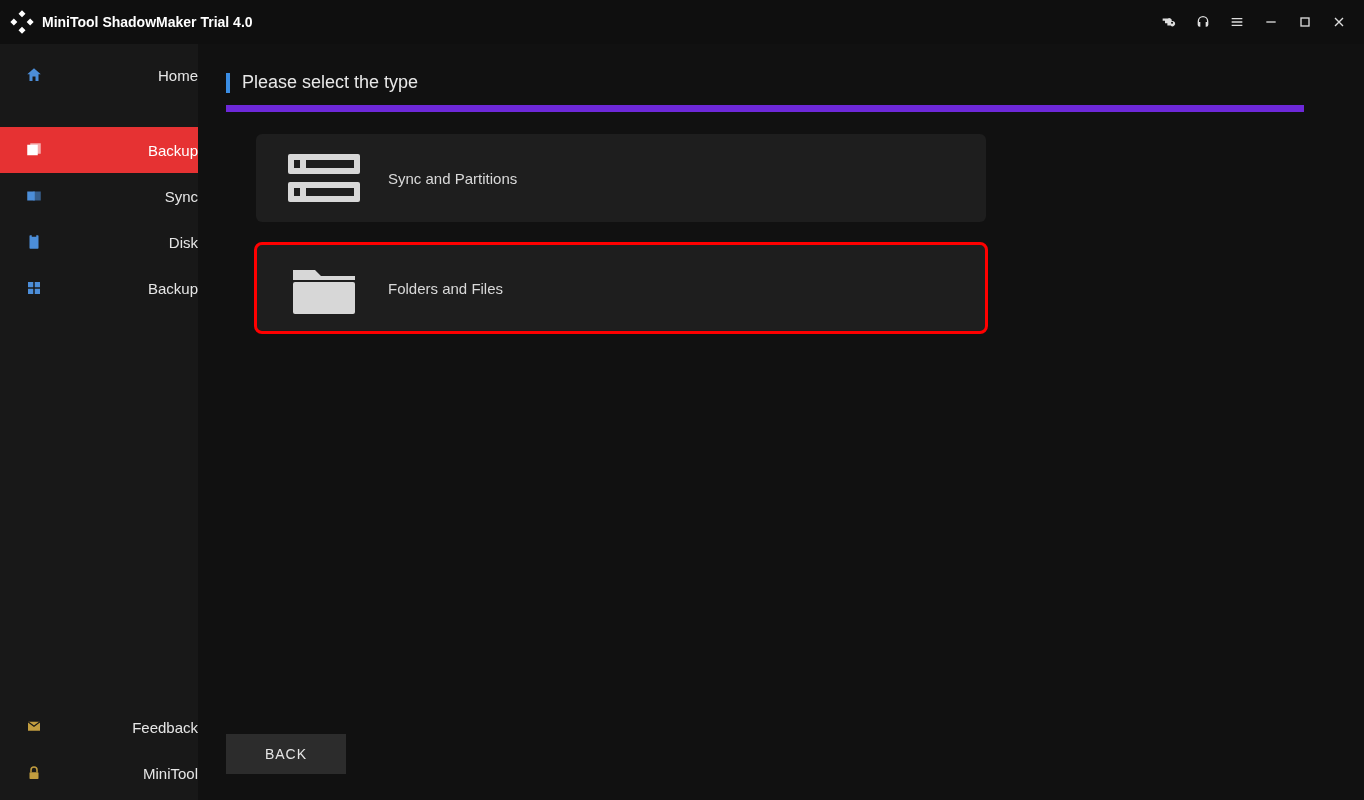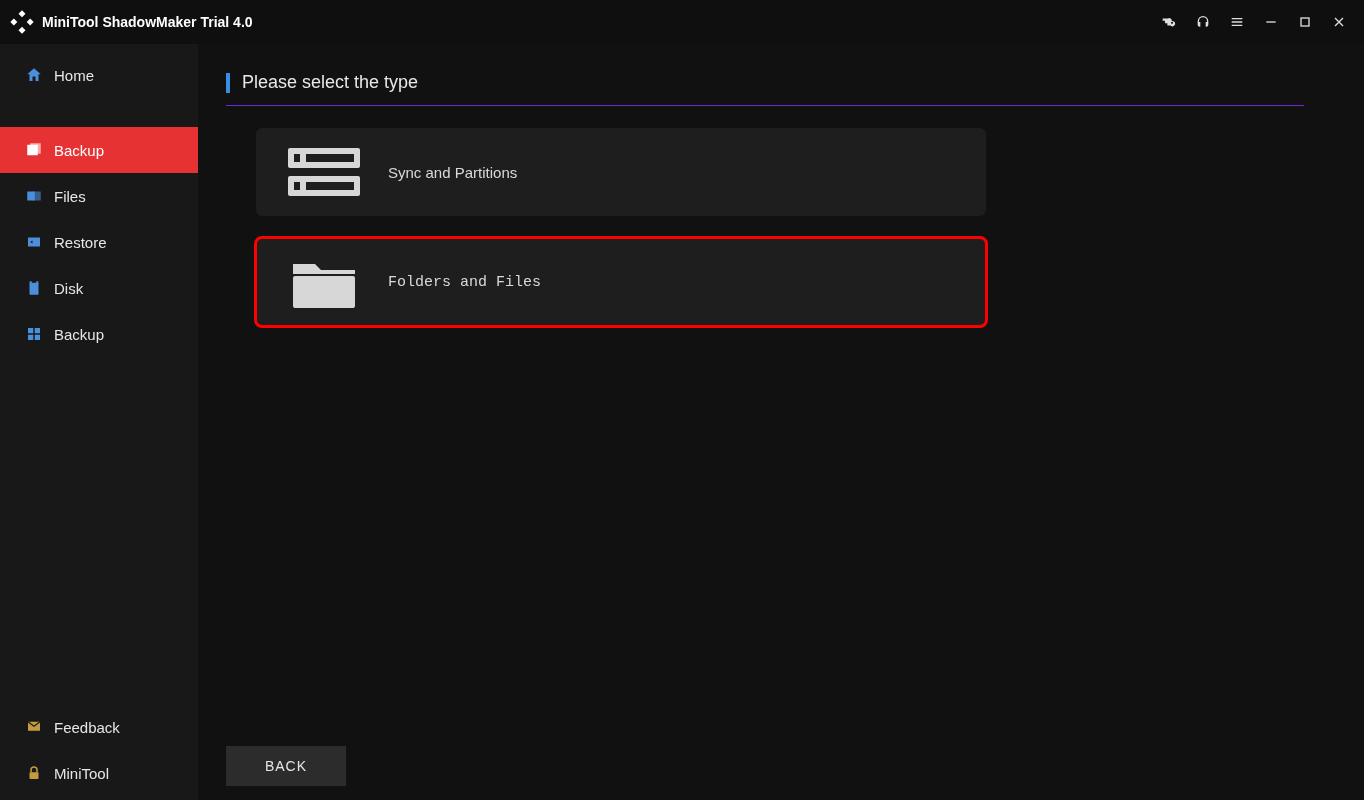"Home" .nav-item { justify-content: none -> flex-end }
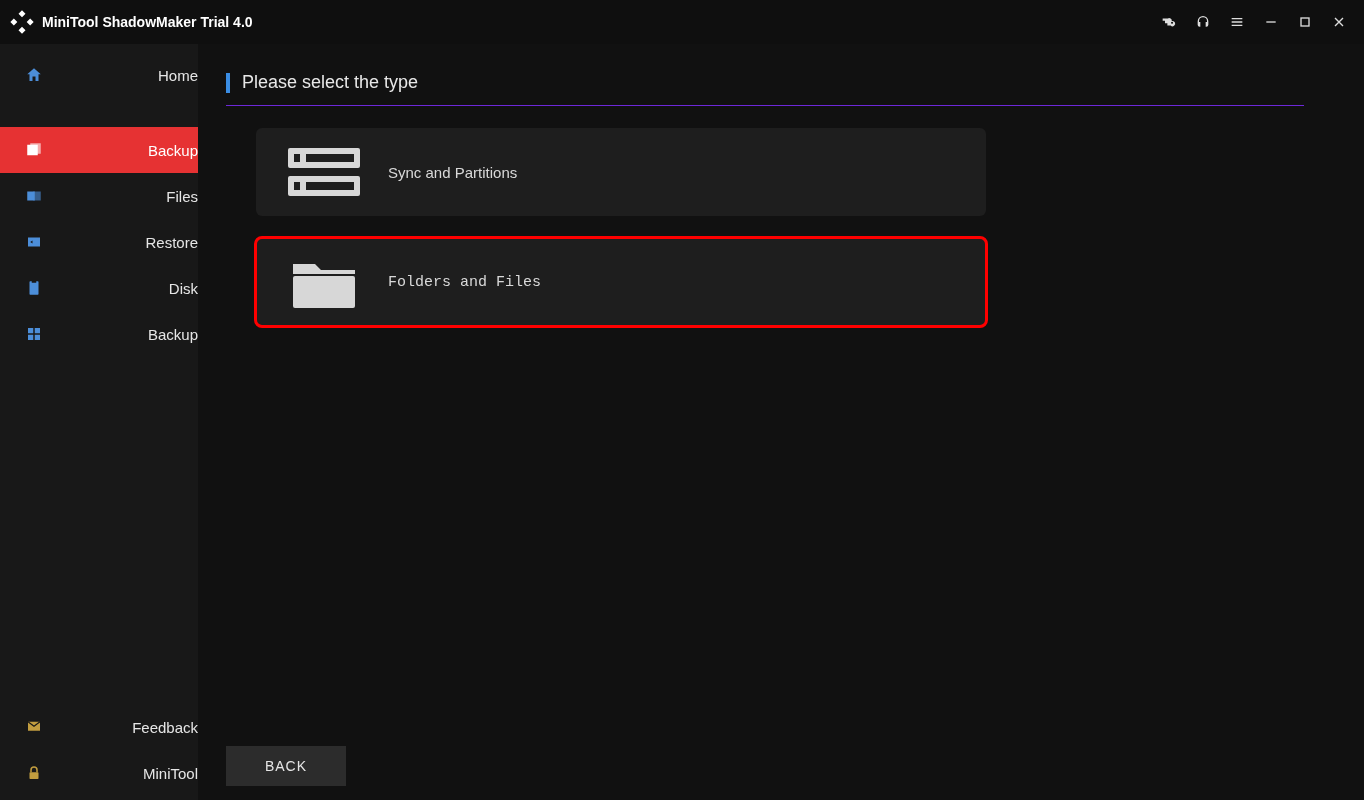"Please select the type" .page-header { border-bottom: 1px solid #6d28d9 -> 7px solid #6d28d9 }
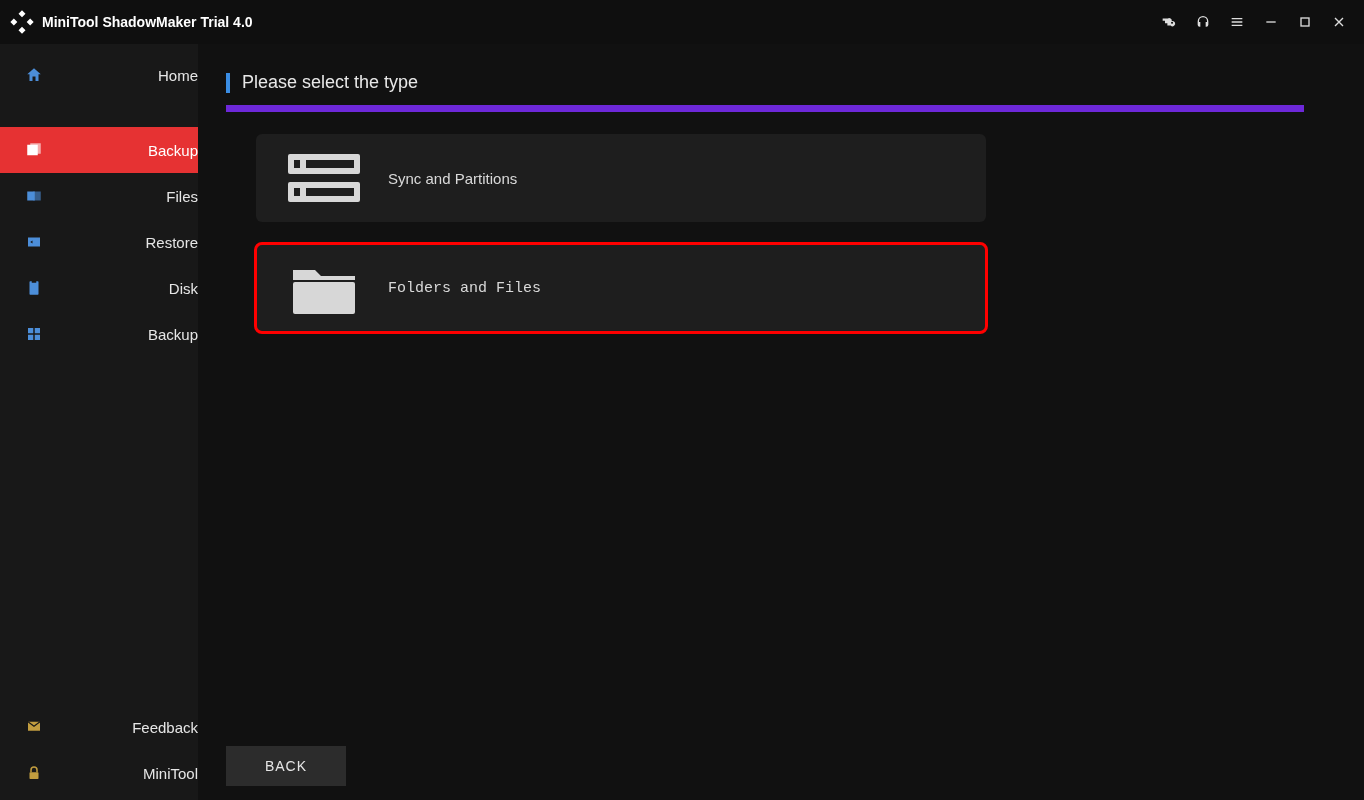"Files" span { text: Files -> Sync }
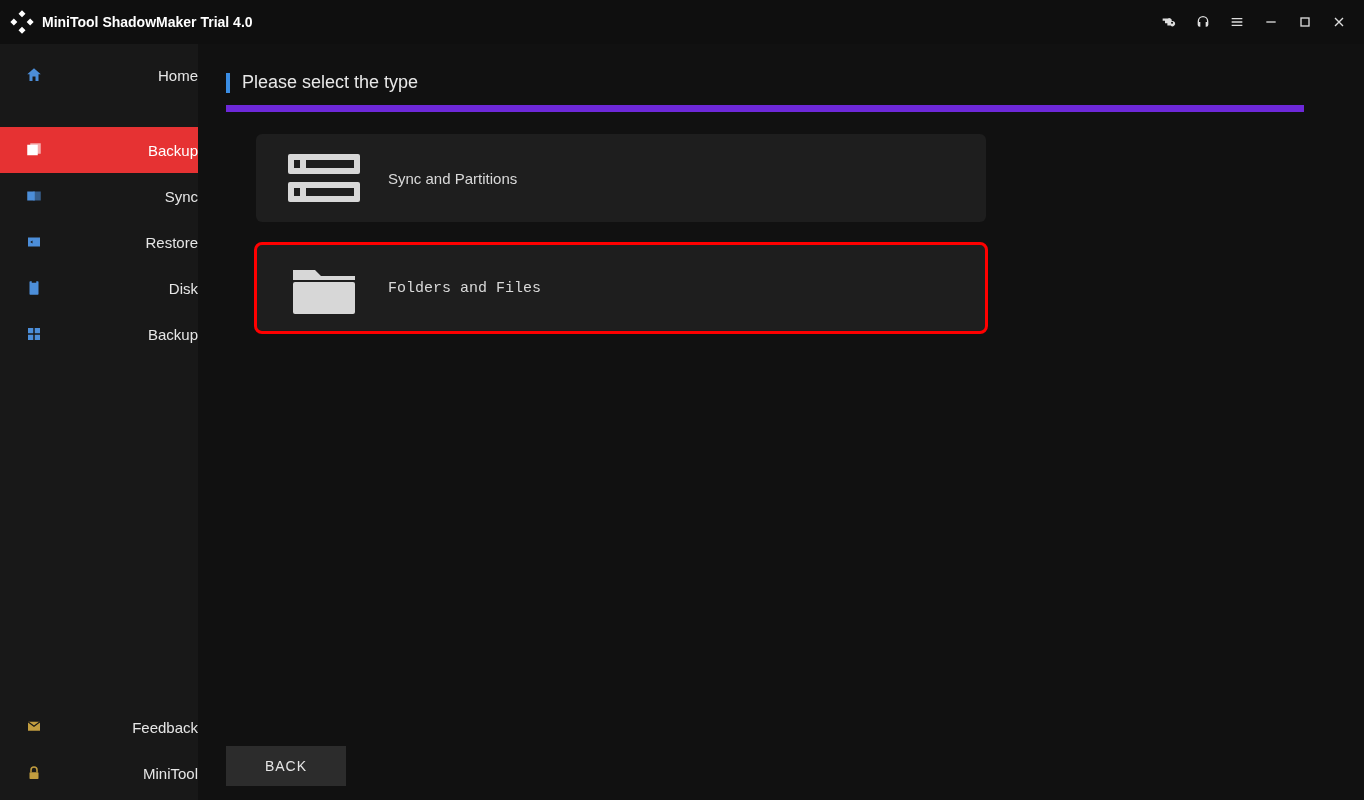"Restore" div.nav-item { html: <div> <span> <svg> <rect></rect> <path></path> </svg> </span> <span>Restore</span> </div> -> none }
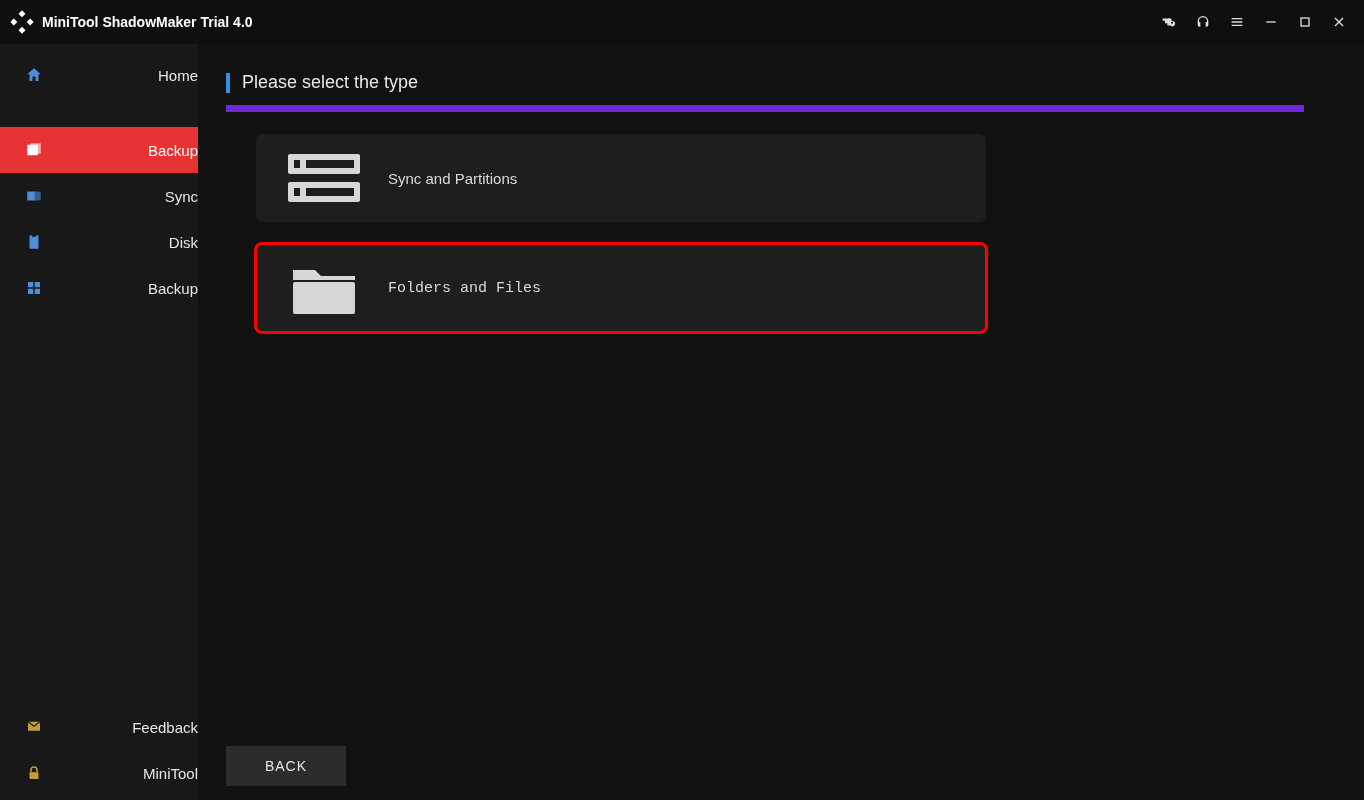"Folders and Files" .option-card.highlight { font-family: Liberation Mono, monospace -> none }
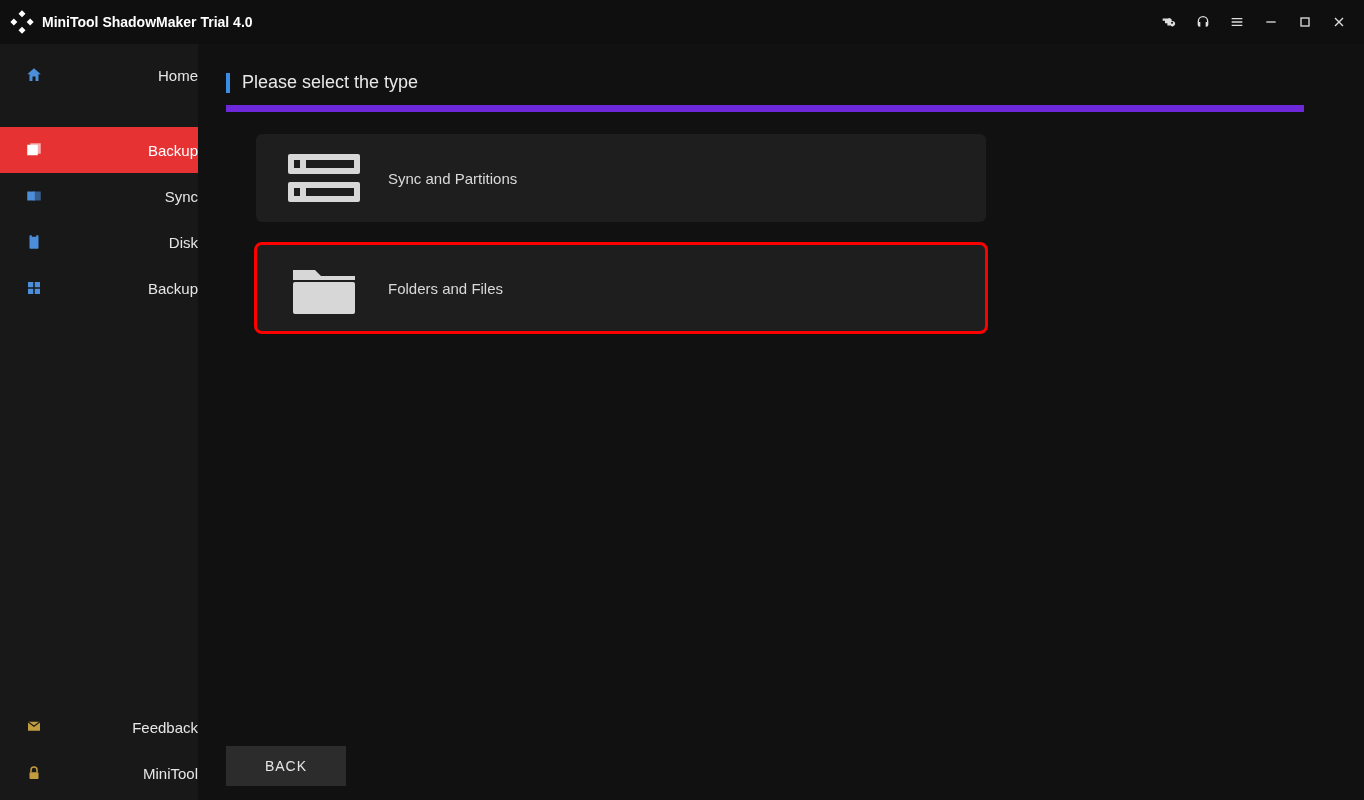"BACK" .footer { bottom: 14px -> 26px }
